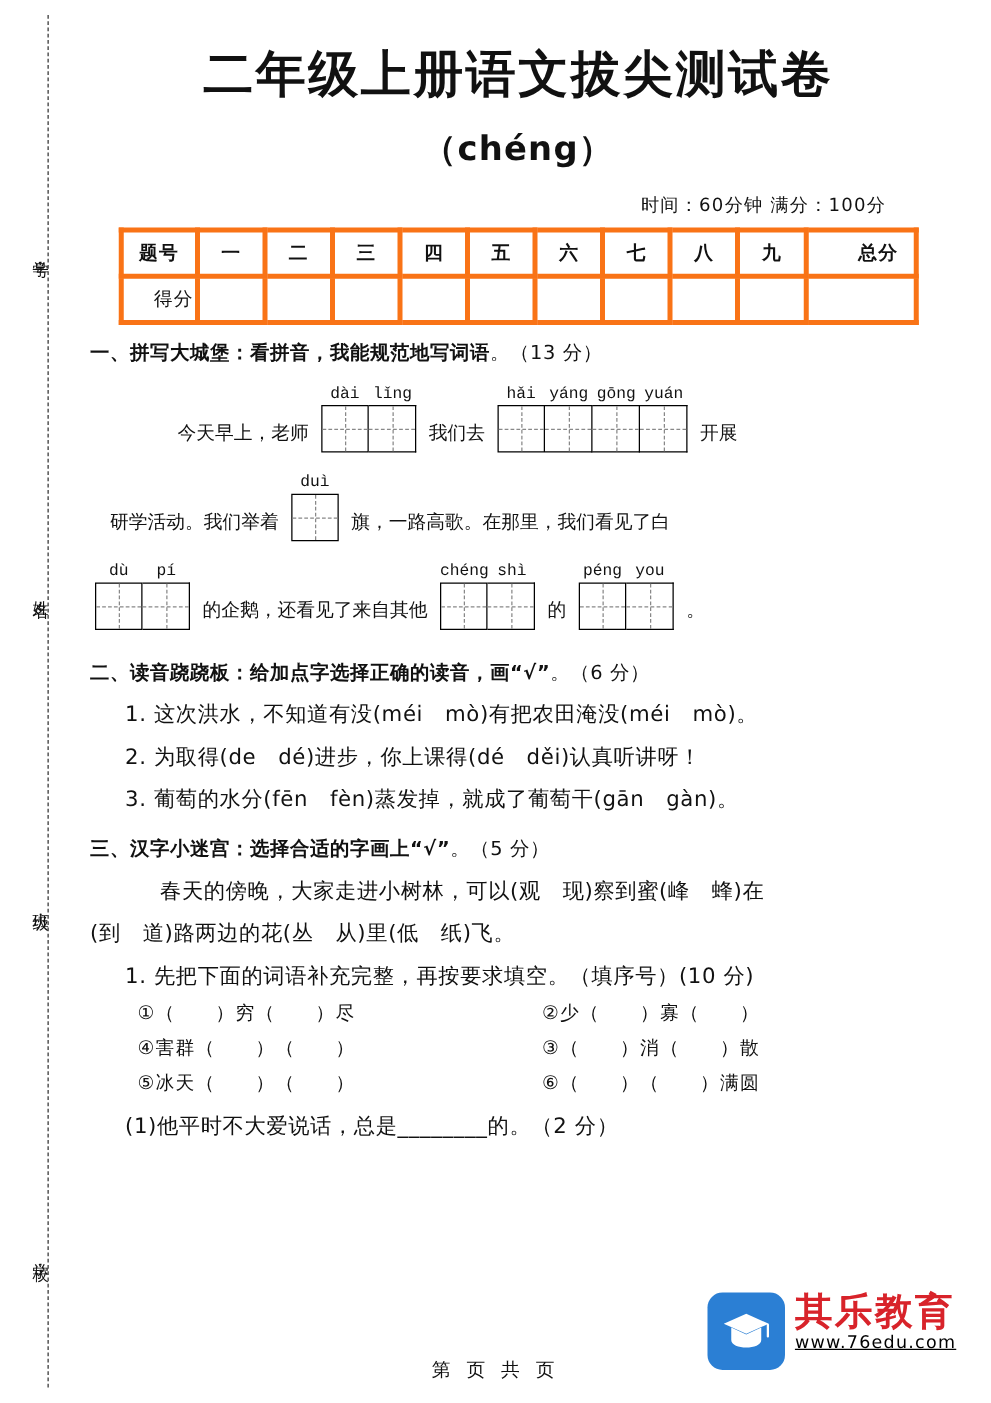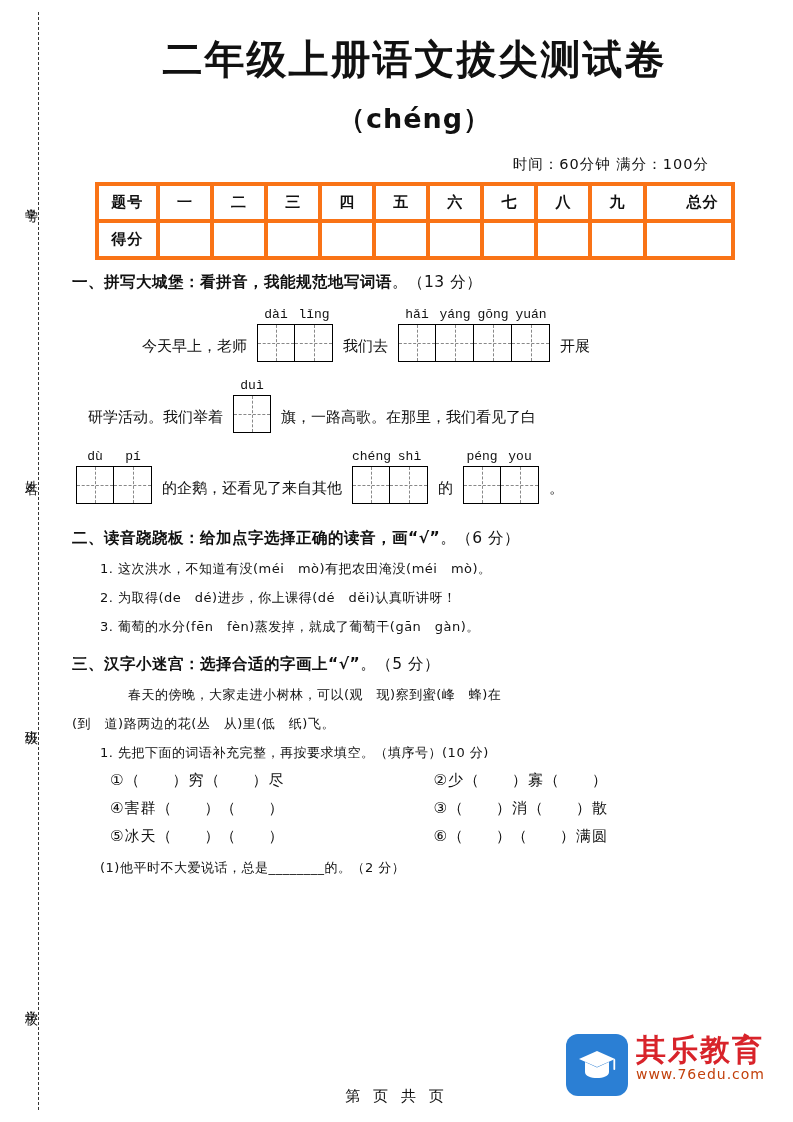"得分" table.score tr.row2 td { font-weight: bold -> normal; text-align: none -> right }
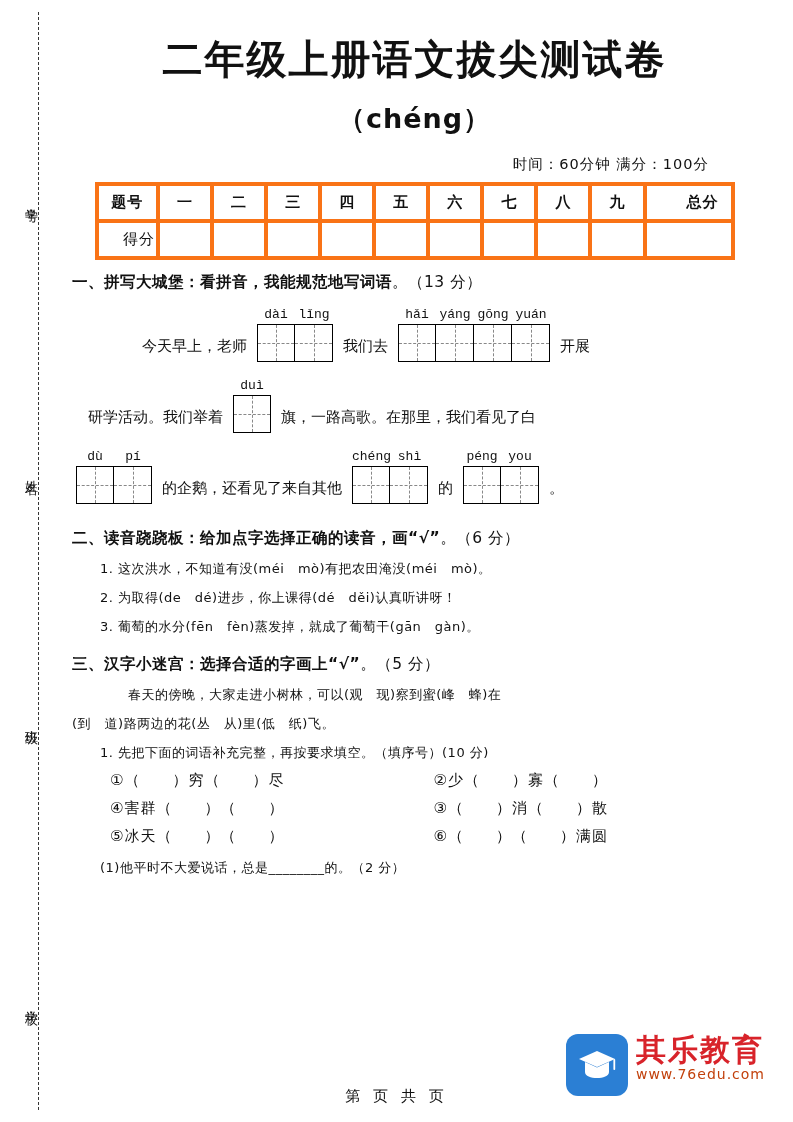"1. 这次洪水，不知道有没(méi mò)有把农田淹没(méi mò)。" p.line { font-size: 13px -> 17px }
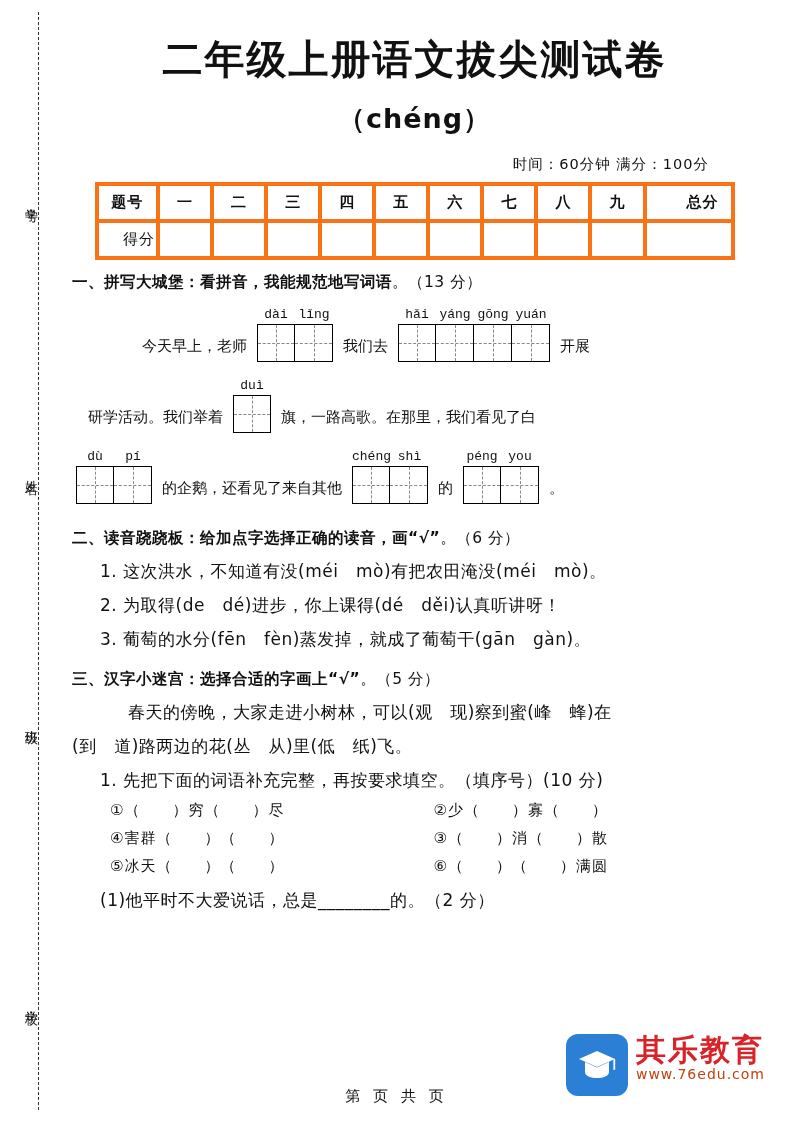"www.76edu.com" .logo-sub { color: #c2410c -> #000000; text-decoration: none -> underline }
